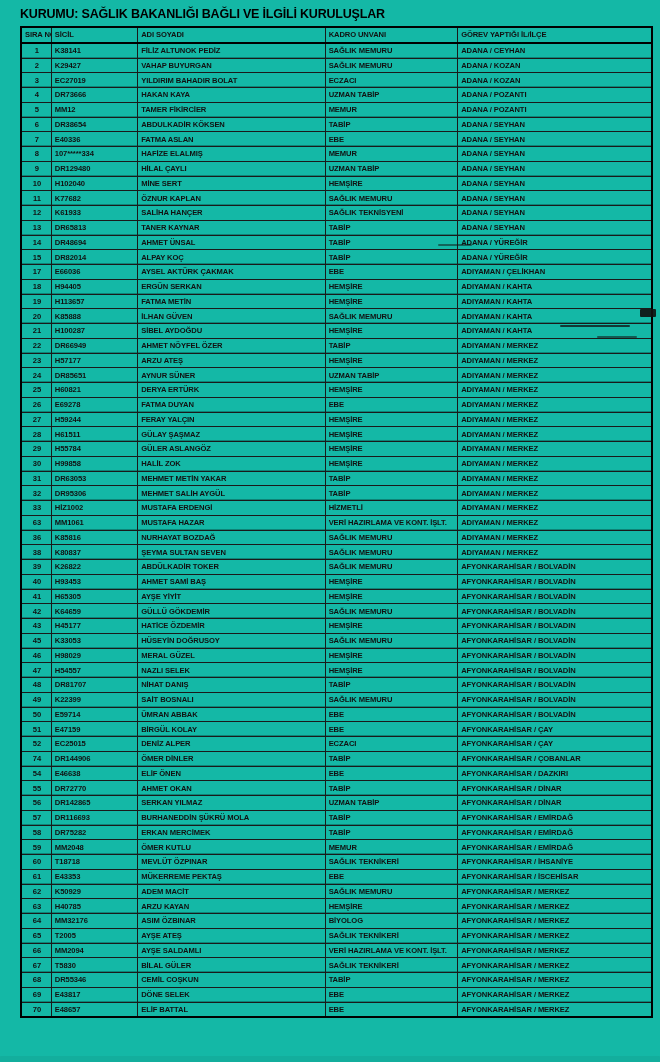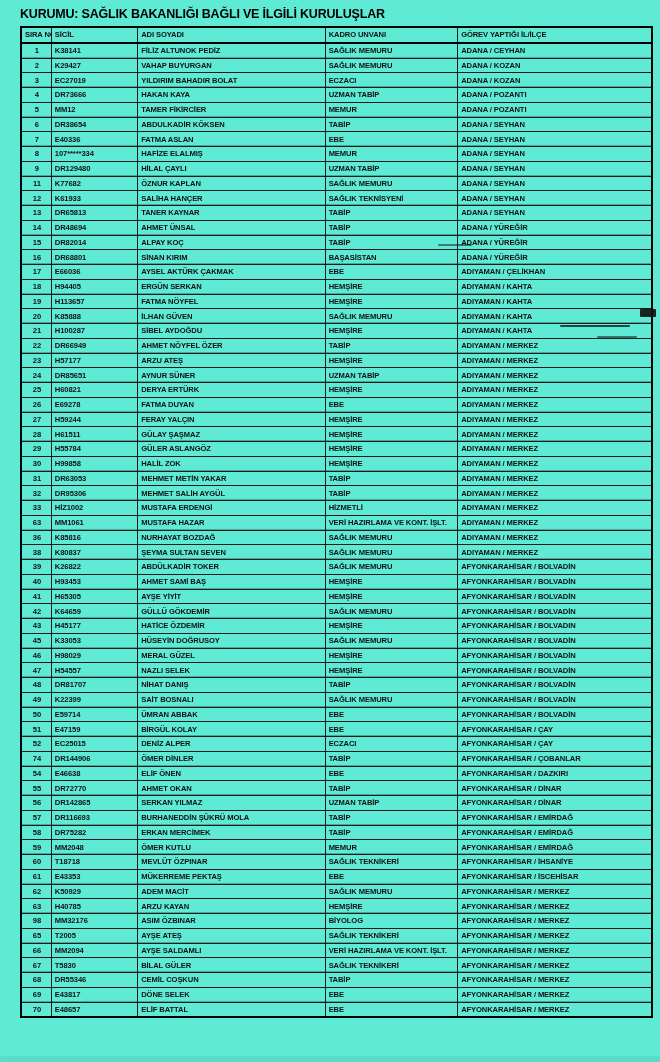"KURUMU: SAĞLIK BAKANLIĞI BAĞLI VE" .page { background: #5eead4 -> #14b8a6 }
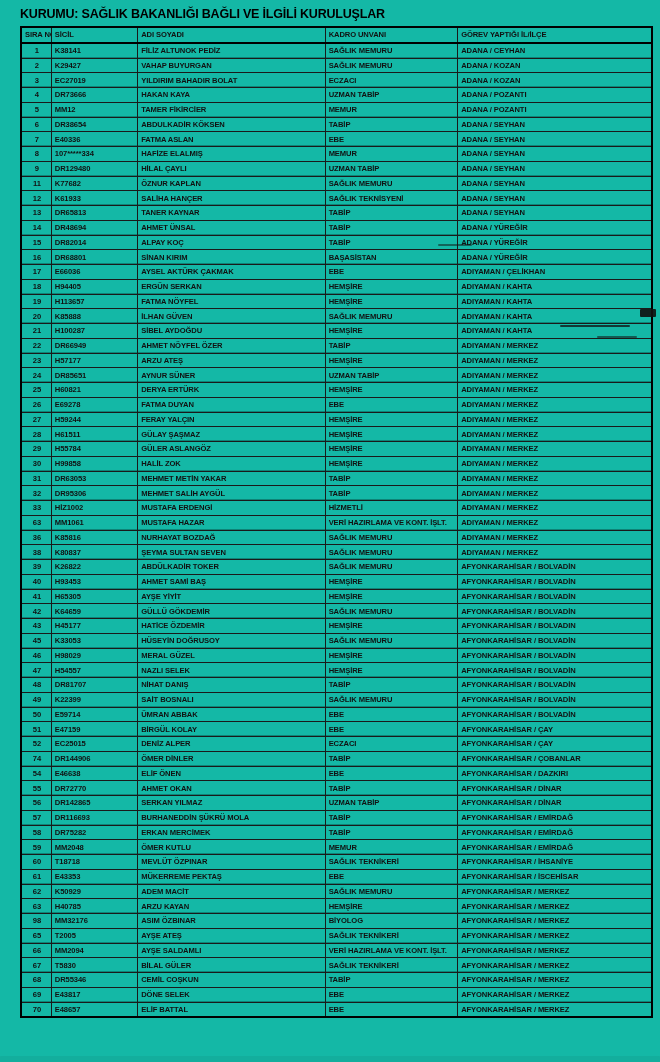"10" tr { html: none -> <tr> <td>10</td> <td>H102040</td> <td>MİNE SERT</td> <td>HEMŞİRE</td> <td>ADANA / SEYHAN</td> </tr> }
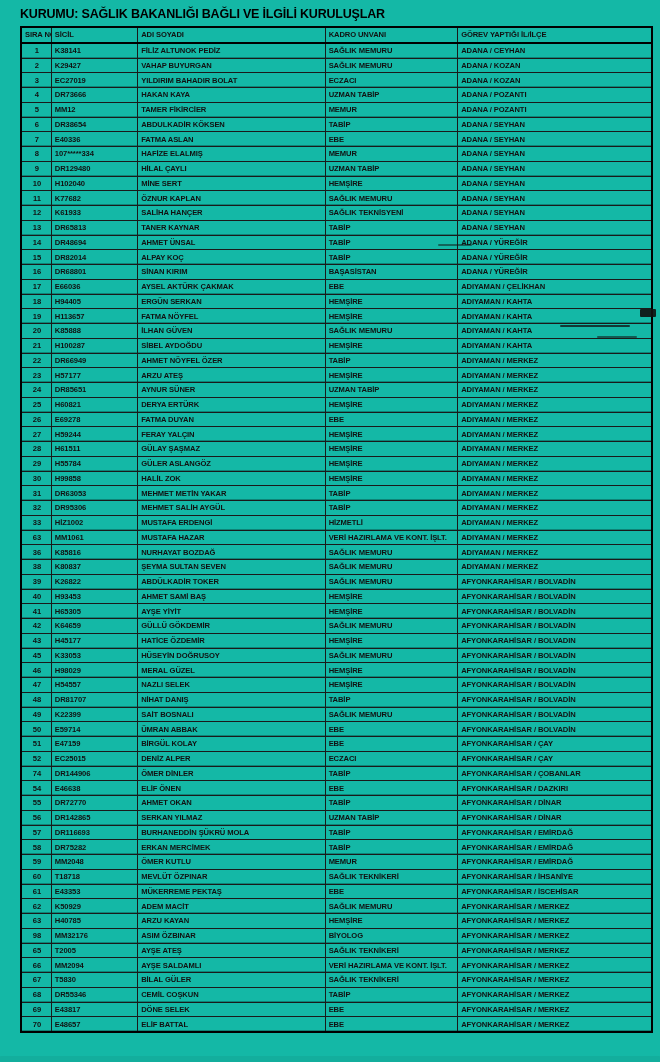"16" tr { html: <tr> <td>16</td> <td>DR68801</td> <td>SİNAN KIRIM</td> <td>BAŞASİSTAN</td> <td>ADANA / YÜREĞİR</td> </tr> -> none }
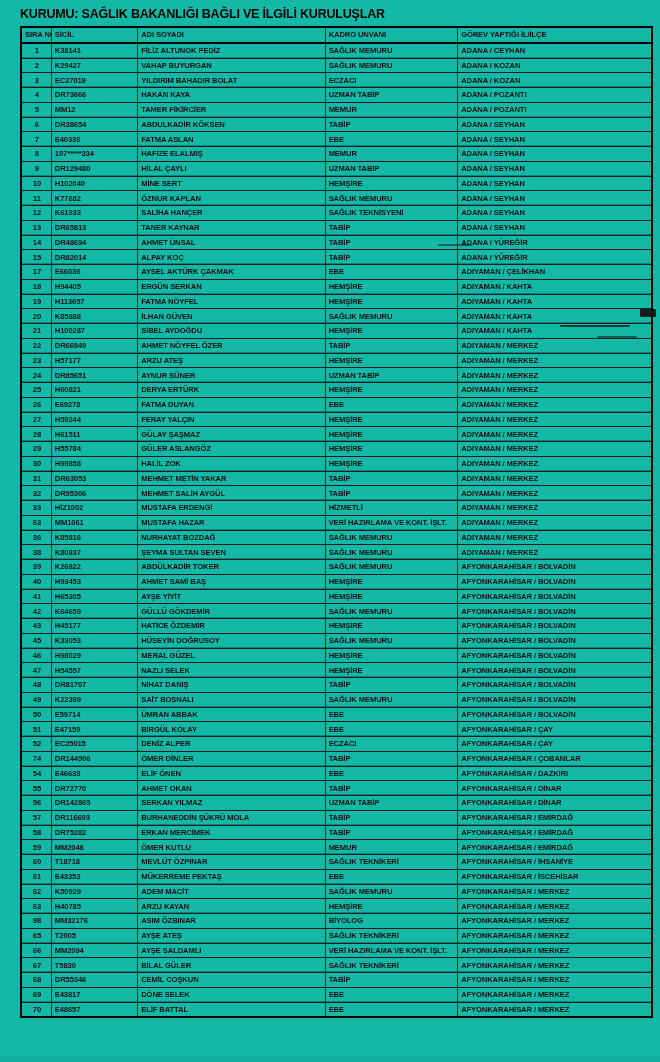"FATMA NÖYFEL" td { text: NÖYFEL -> METİN }
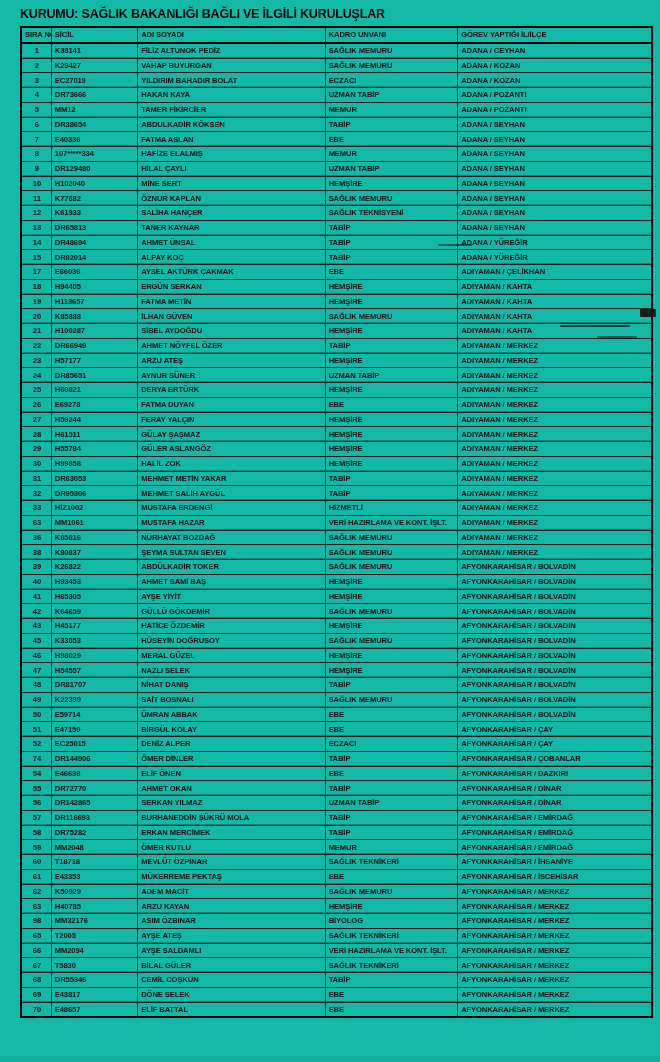"98" td.center { text: 98 -> 64 }
